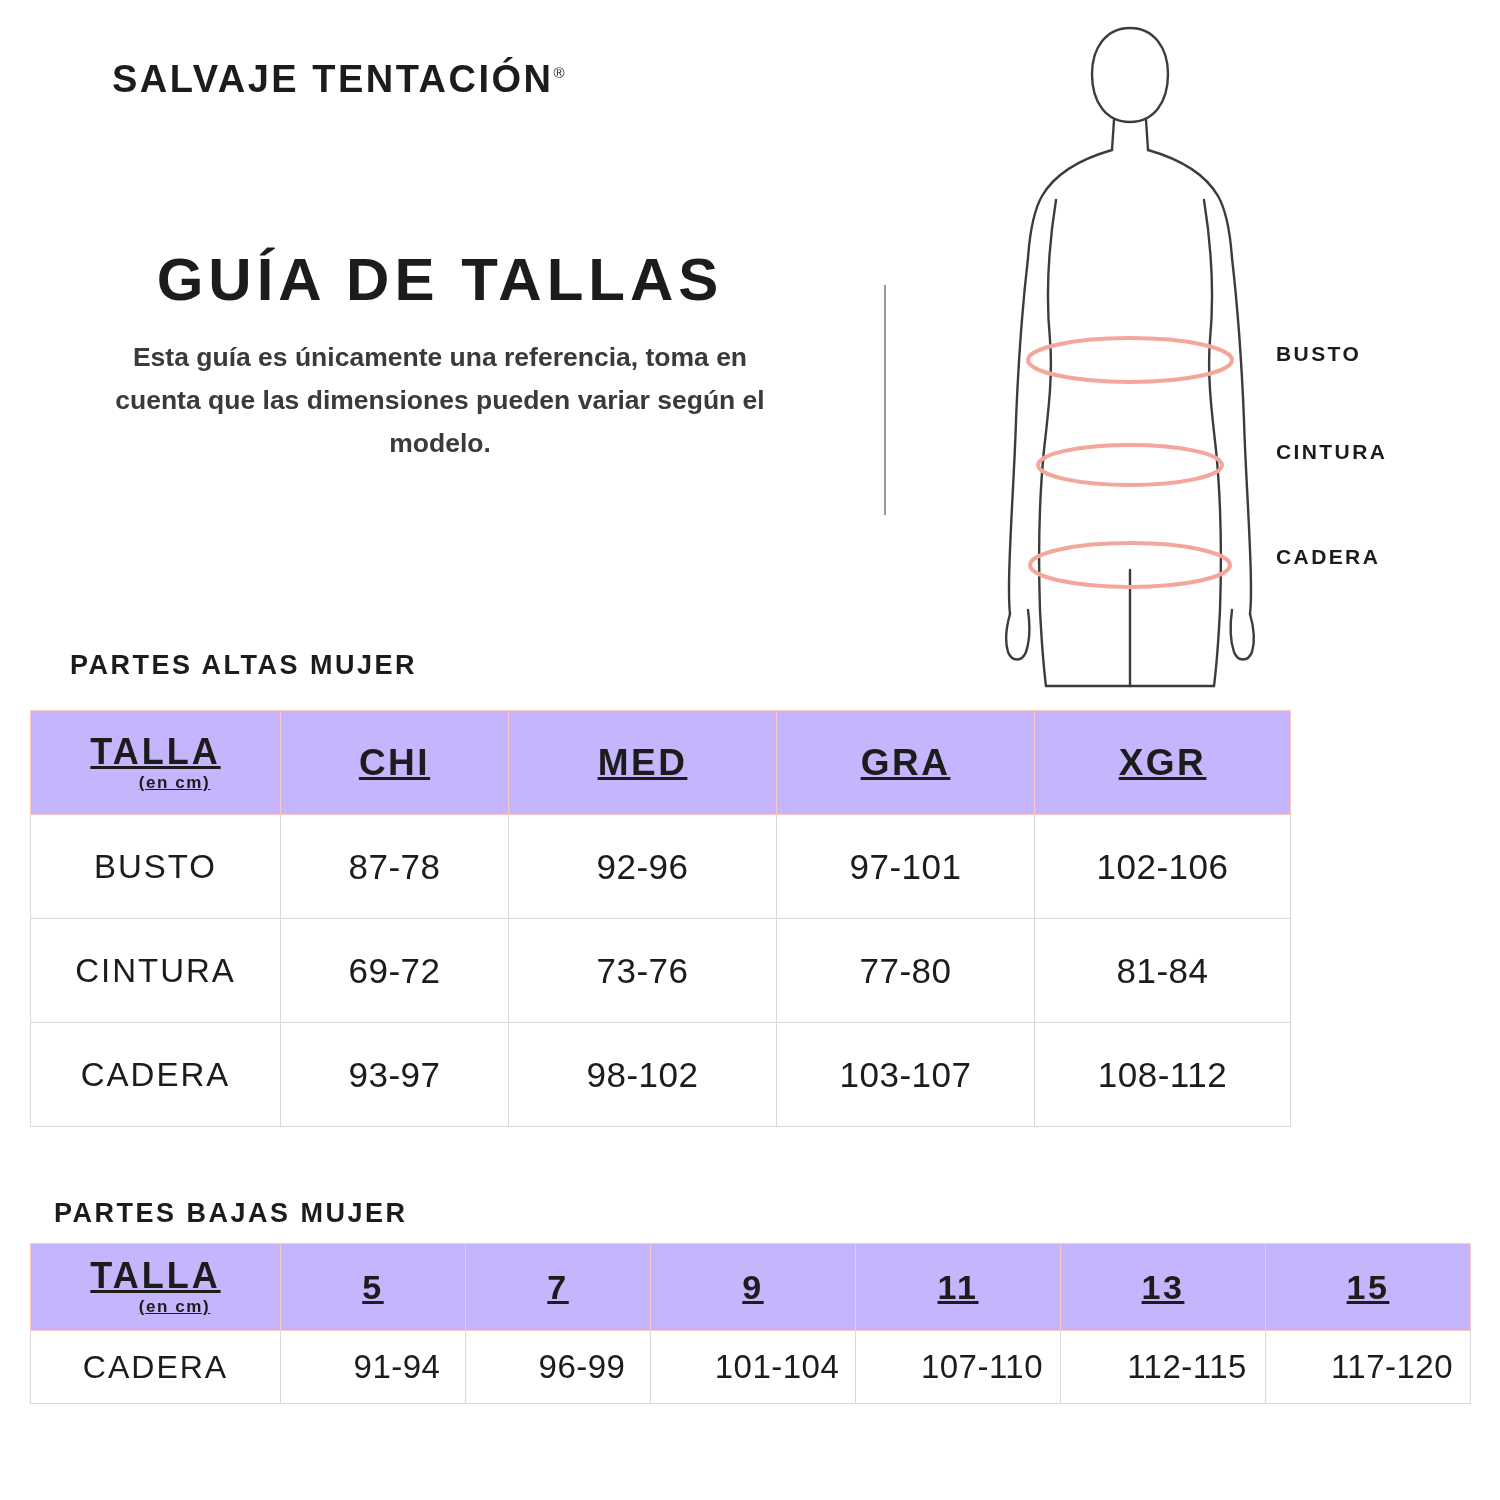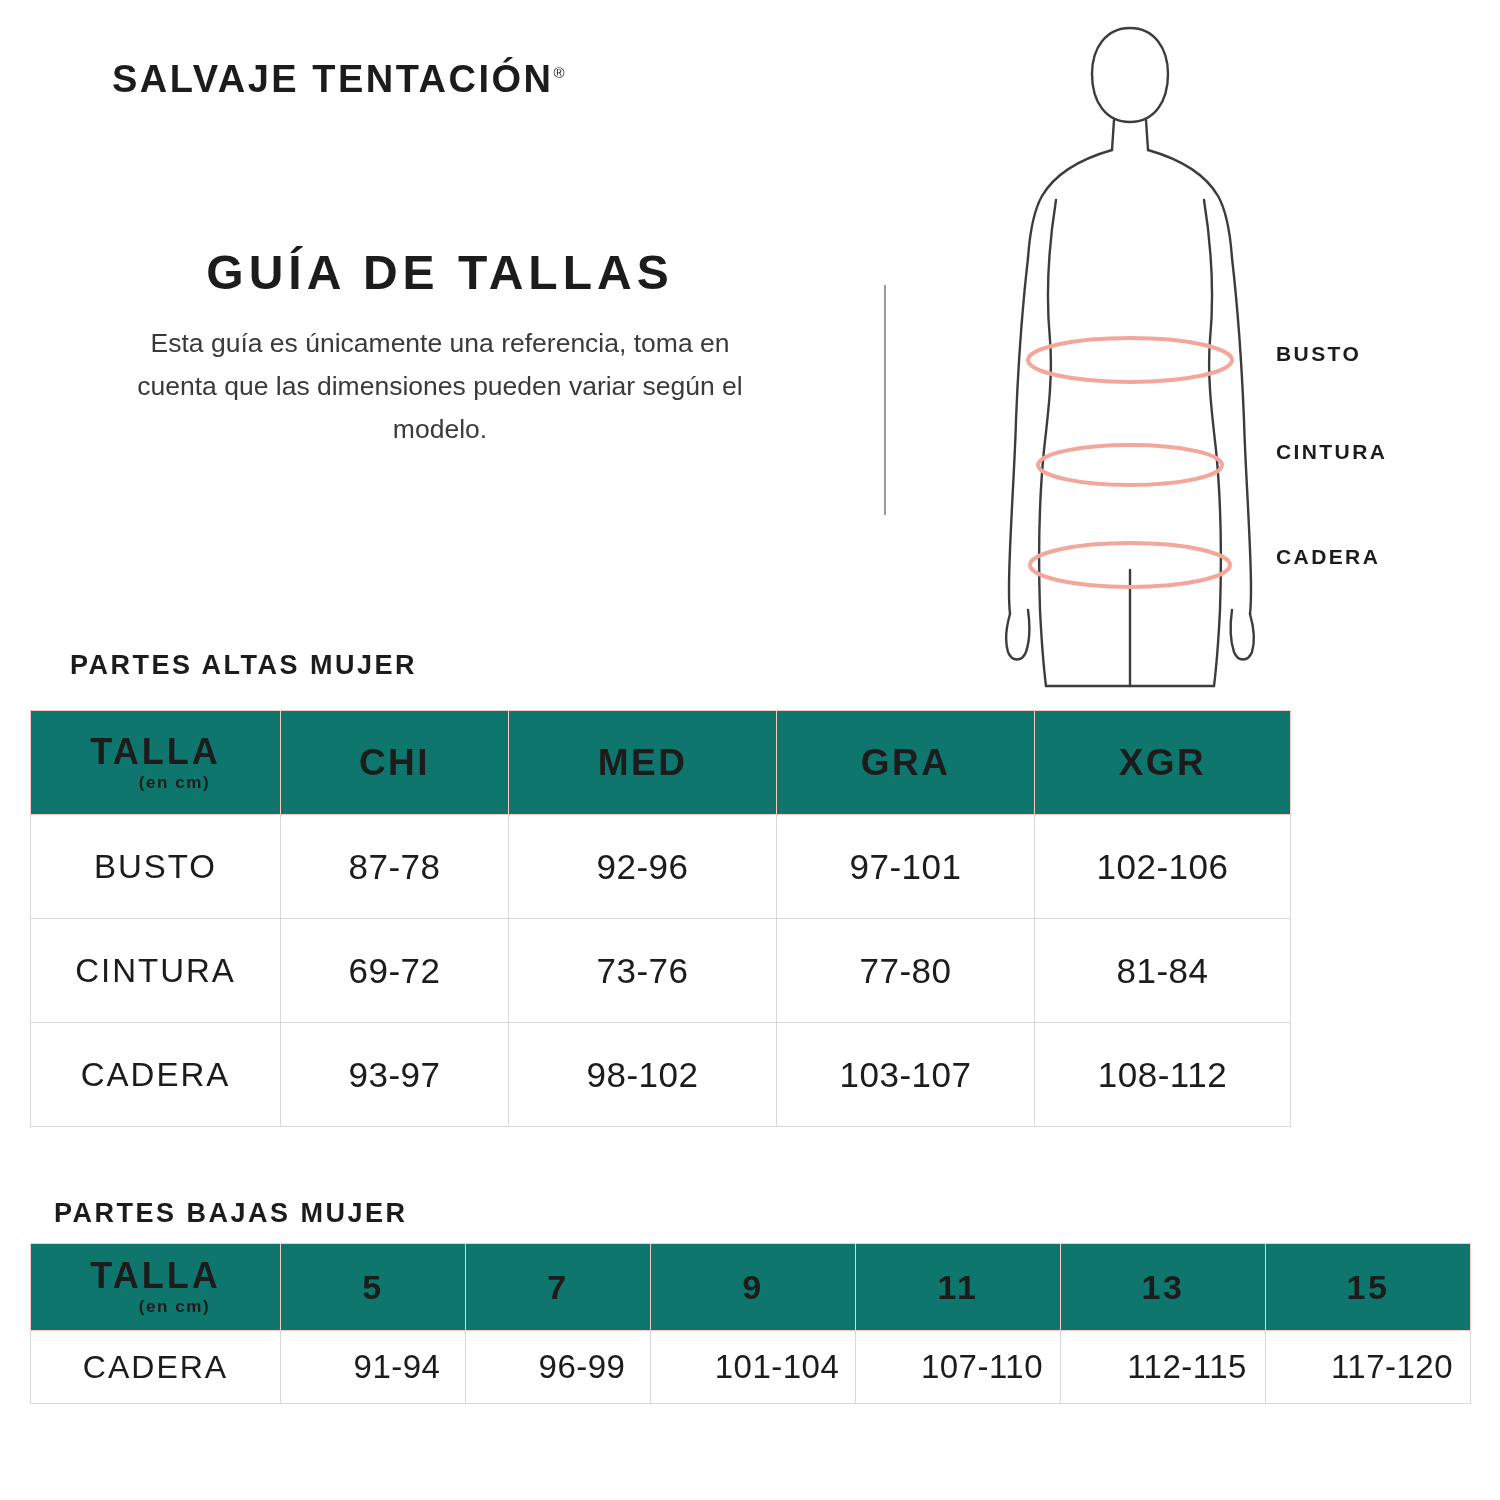"GUÍA DE TALLAS" .intro-title { font-size: 48px -> 60px }
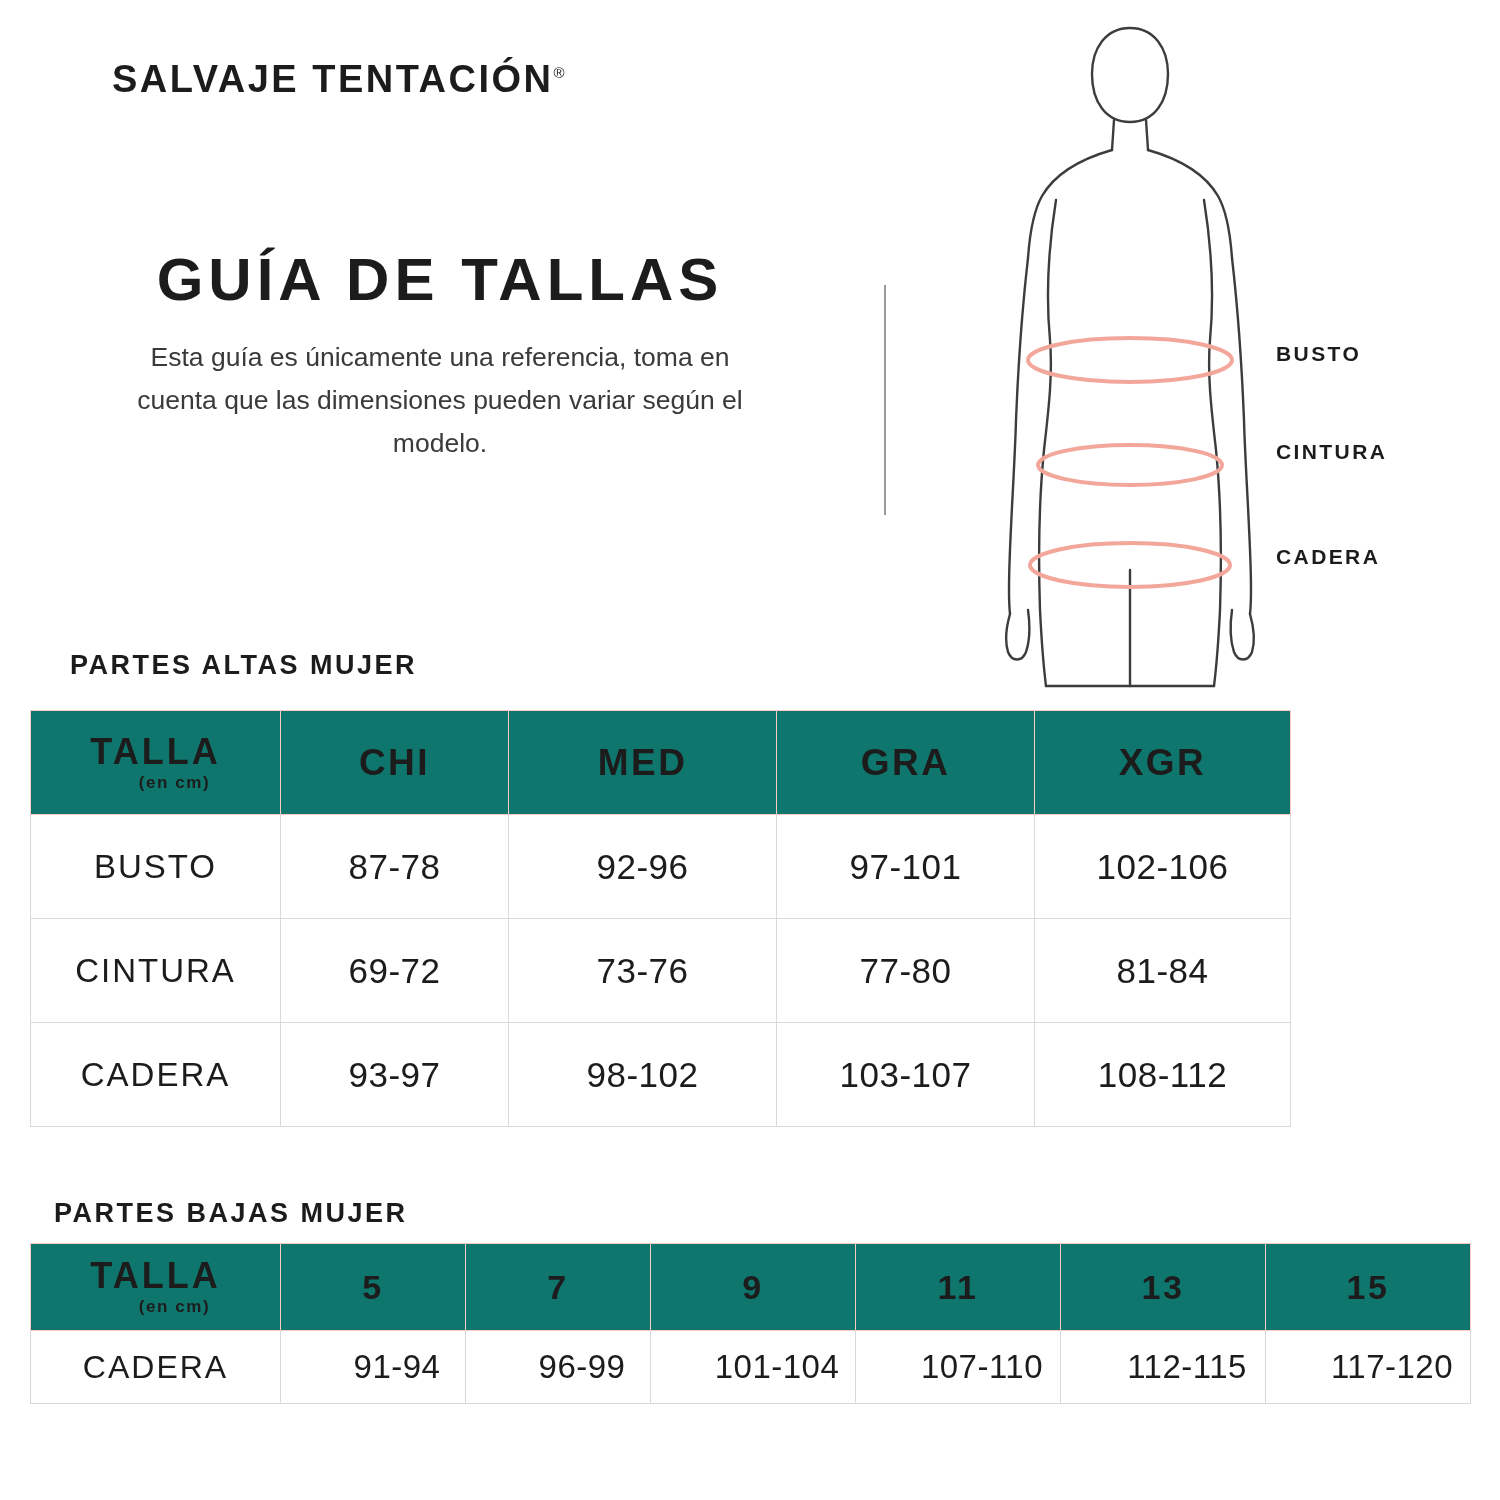"Esta guía es únicamente una" .intro-text { font-weight: 400 -> 700 }
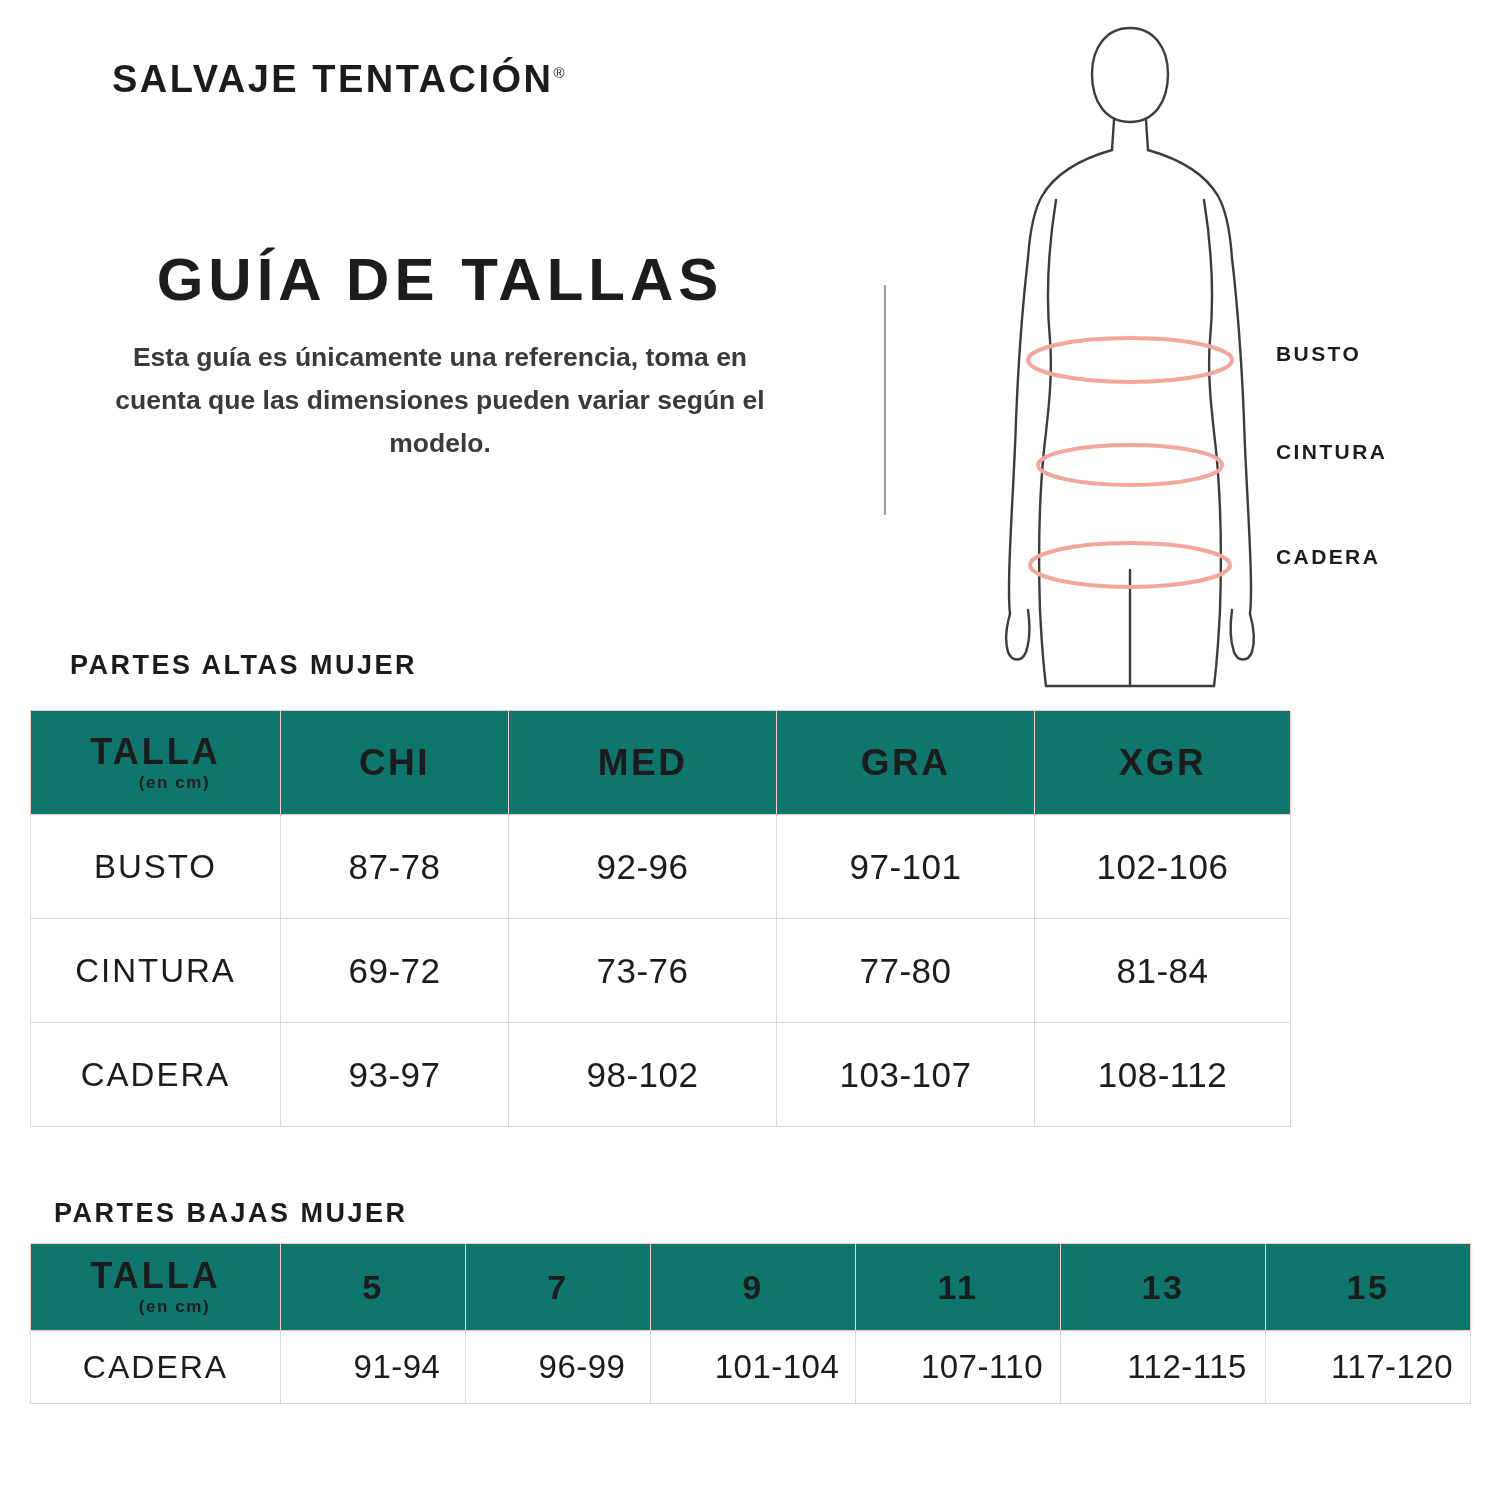"TALLA" thead th { background: #0f766e -> #c4b5fd; text-decoration: none -> underline }
